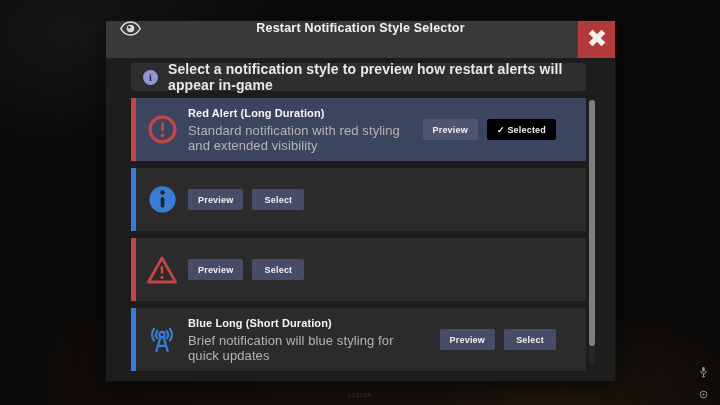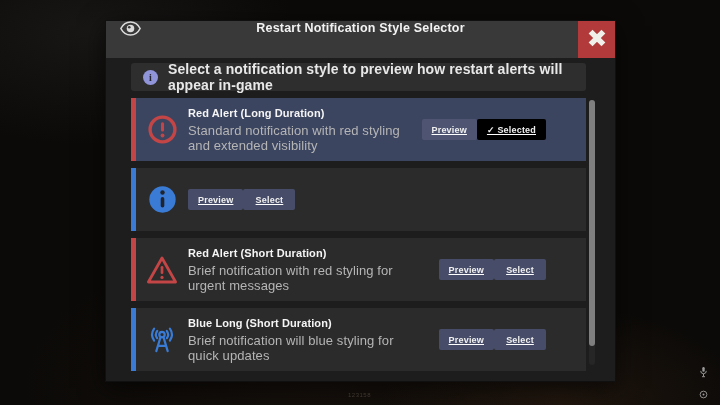"Preview" .row .btns { gap: none -> 9px; padding-right: 40px -> 30px; text-decoration: underline -> none }
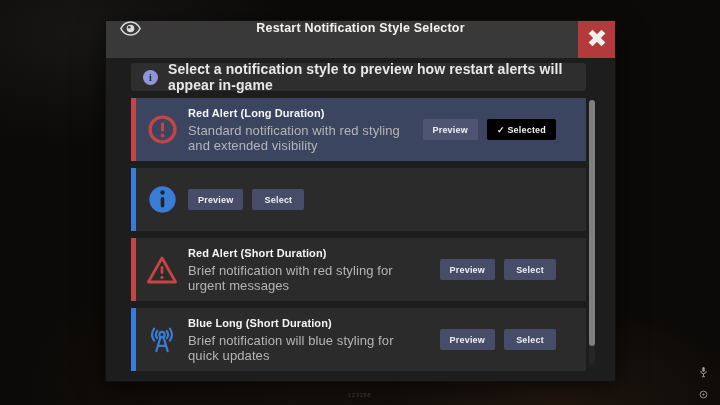"Red Alert (Short Duration)" div.texts { html: <div> <div>Red Alert (Short Duration)</div> <div>Brief notification with red styling for urgent messages</div> </div> -> none }
